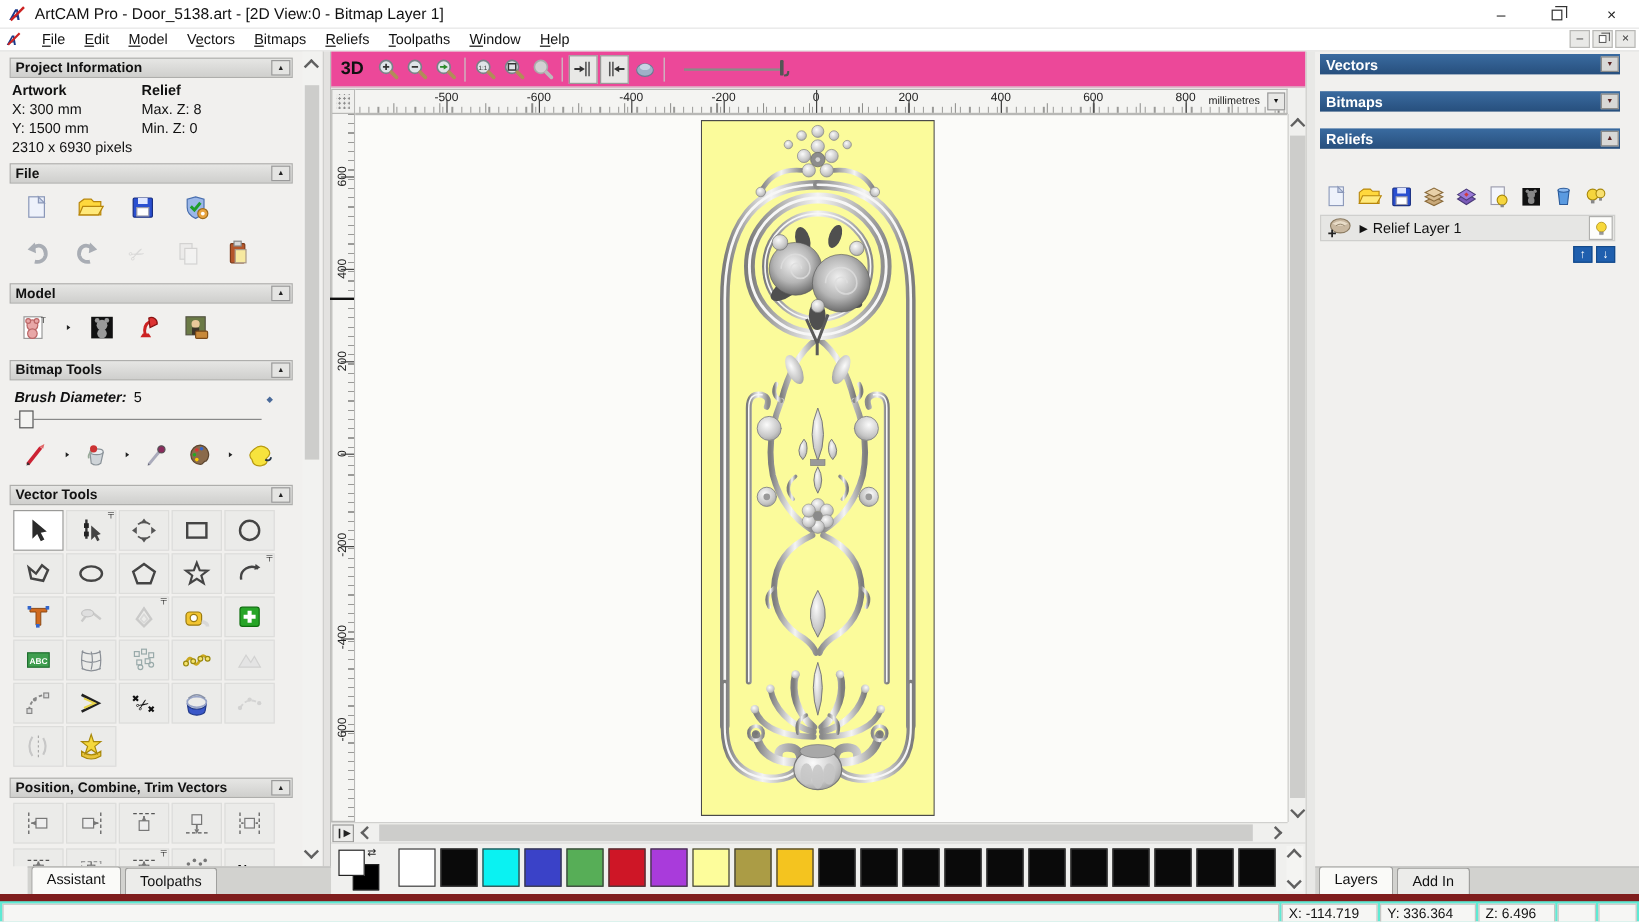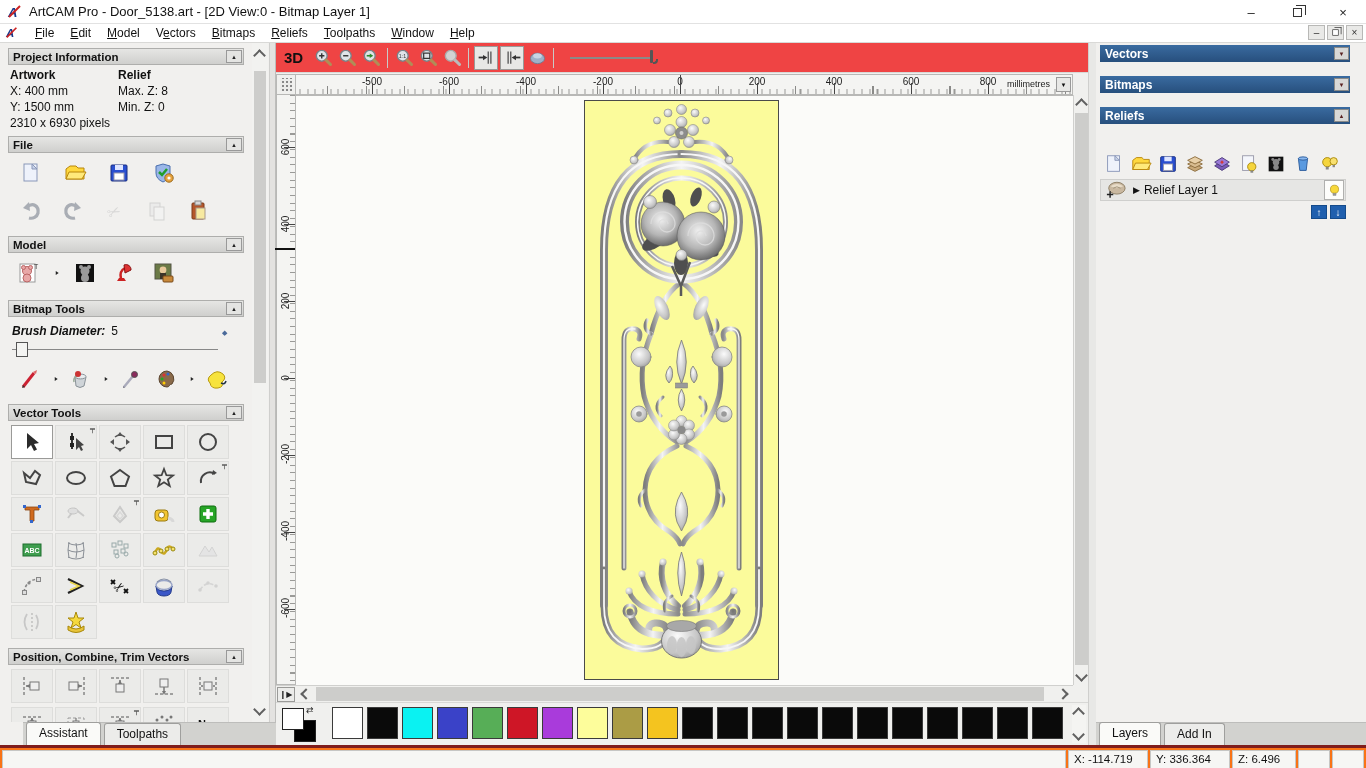"3D" #view-toolbar { background: #ef4444 -> #ec4899 }
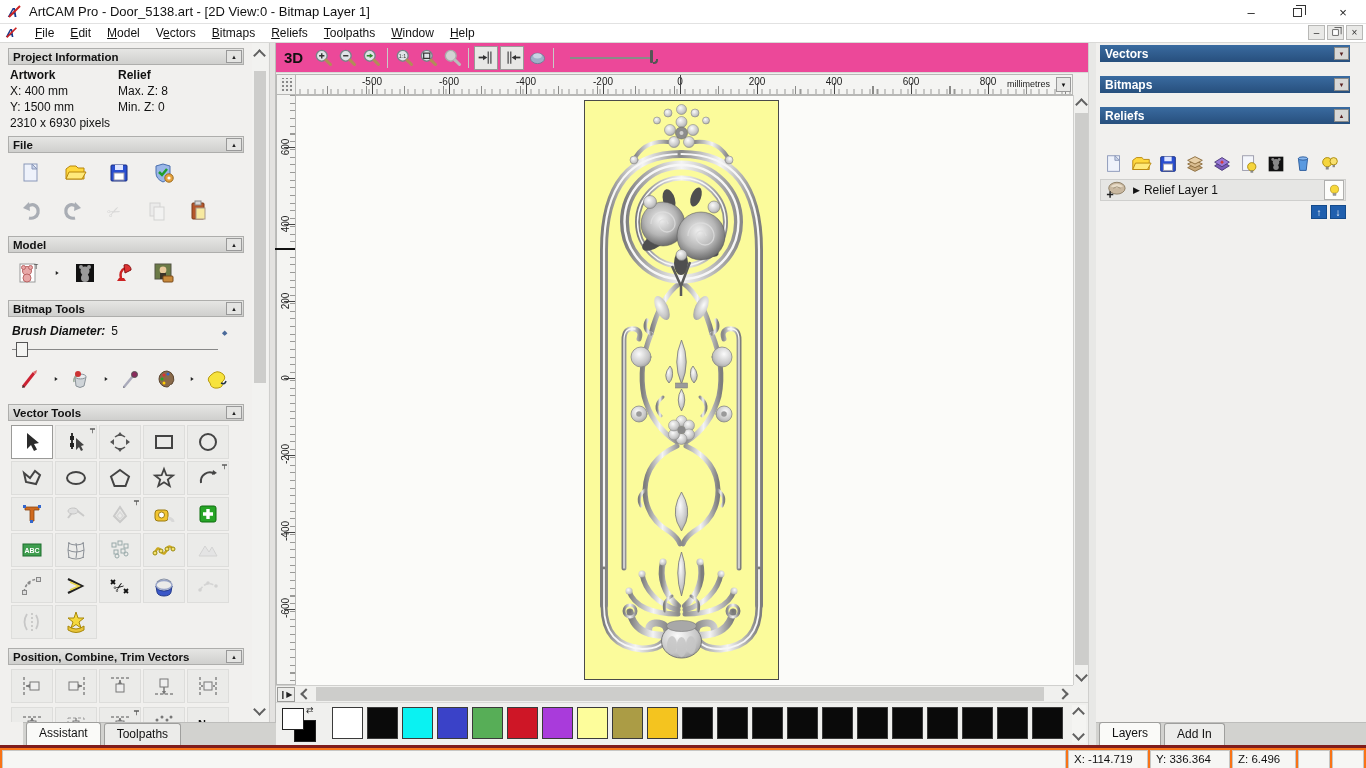"X: 400 mm" span { text: 400 -> 300 }
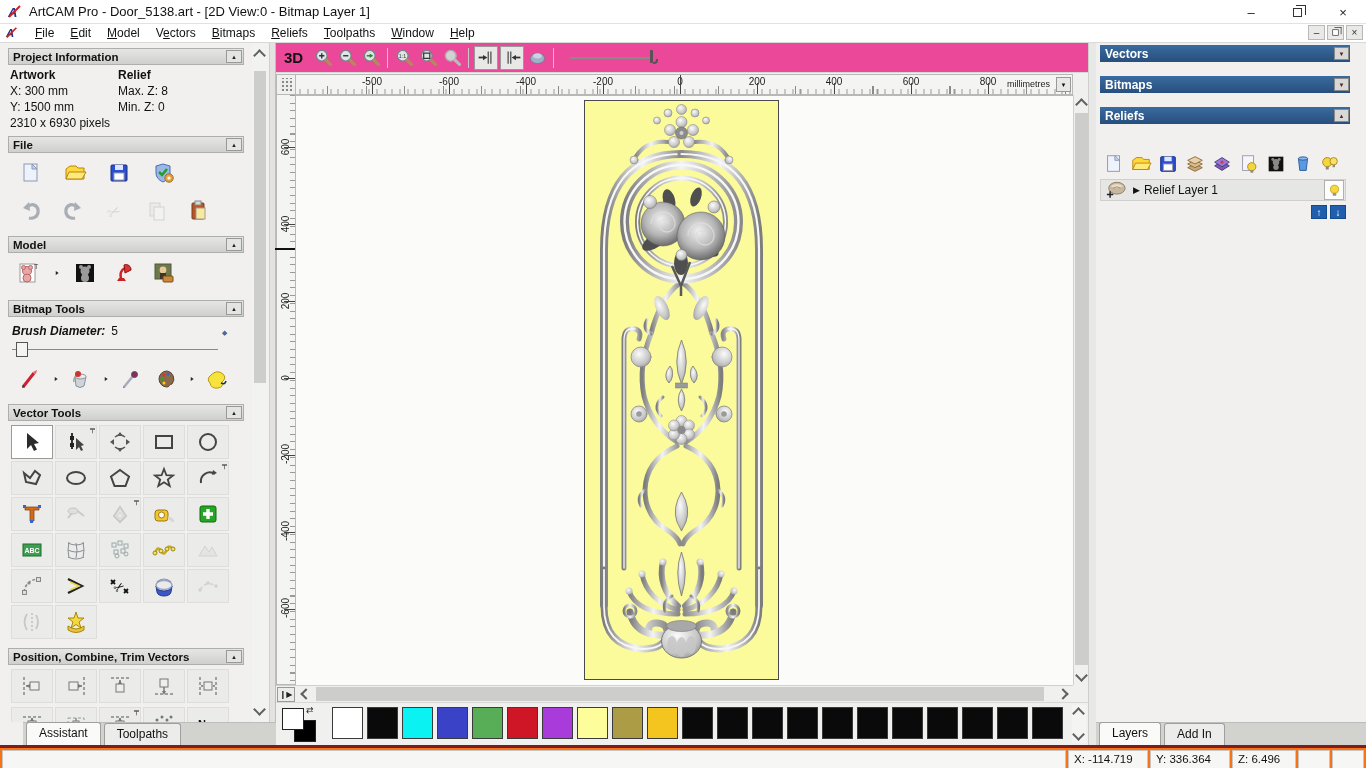"X: -114.719" #statusbar { background: #f97316 -> #5eead4; border-top: 3px solid #7f1d1d -> 6px solid #7f1d1d }
